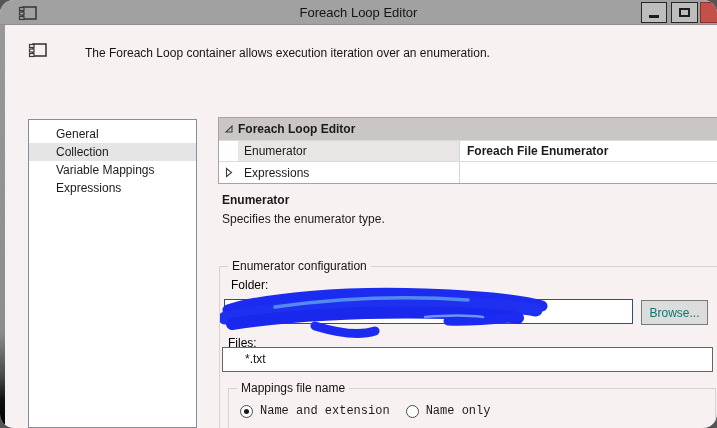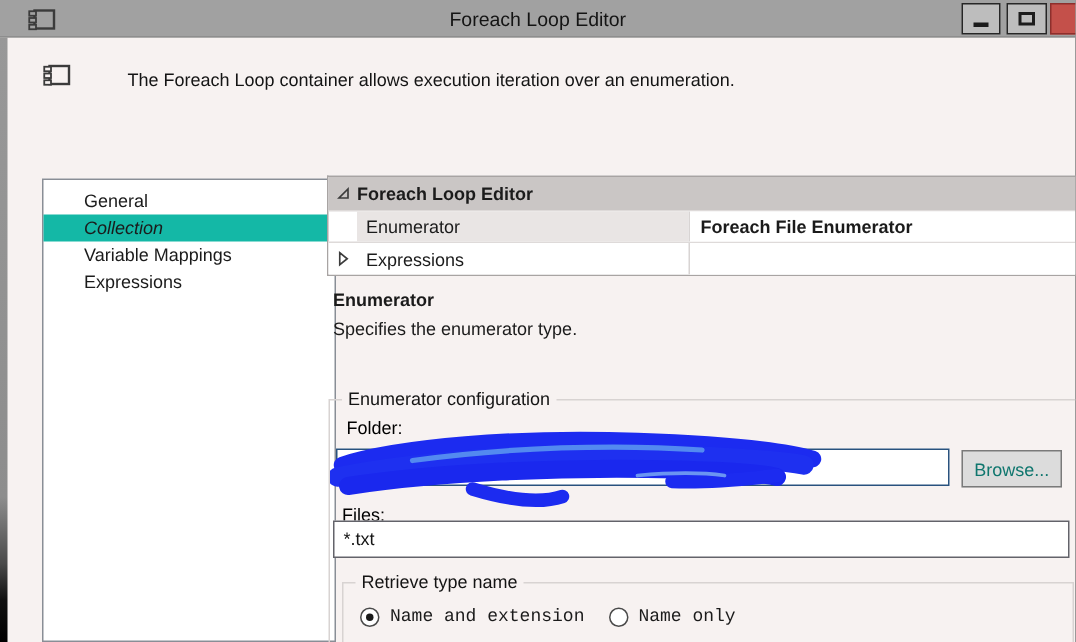"Foreach Loop Editor" #window { border-radius: none -> 14px }
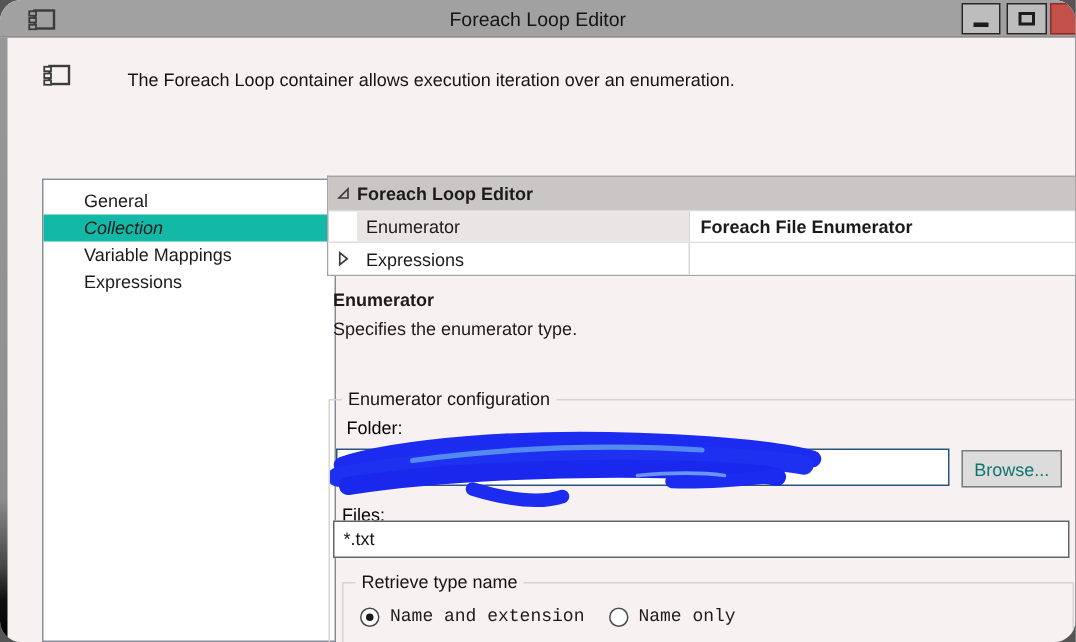"General" .sidebar { width: 196px -> 169px }
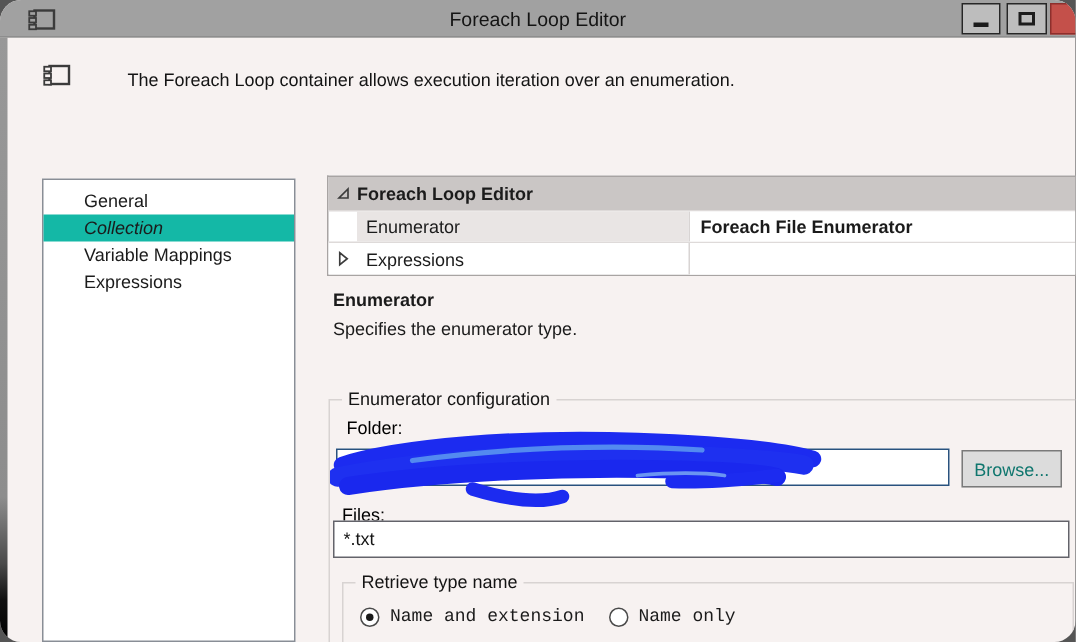"Collection" .sidebar-item.selected { background: #14b8a6 -> #e5e5e5; font-style: italic -> none }
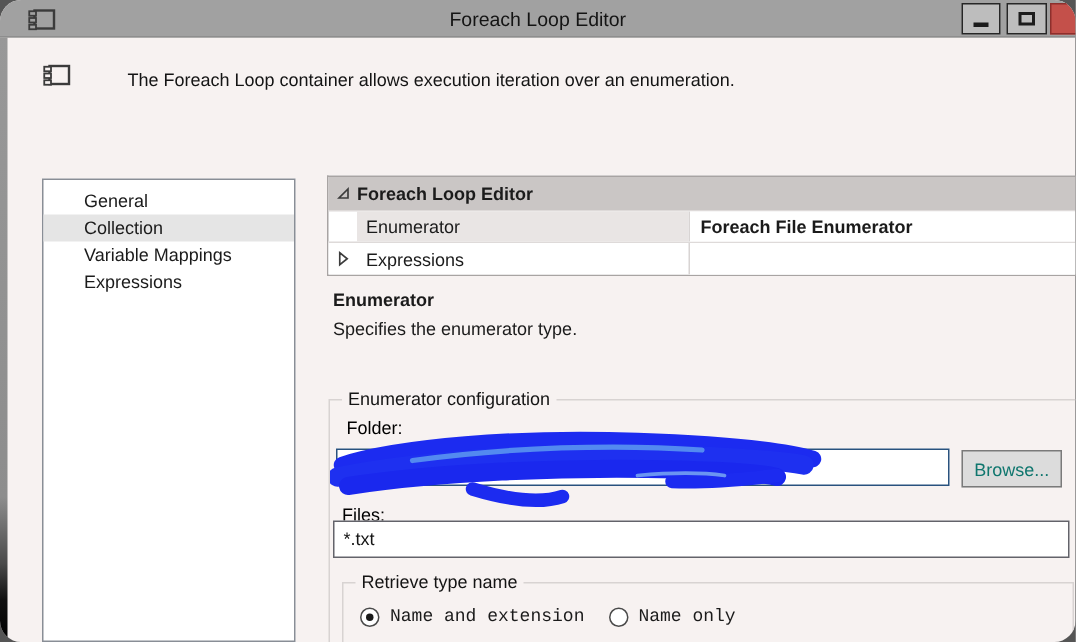"*.txt" .txt { padding-left: 6px -> 22px }
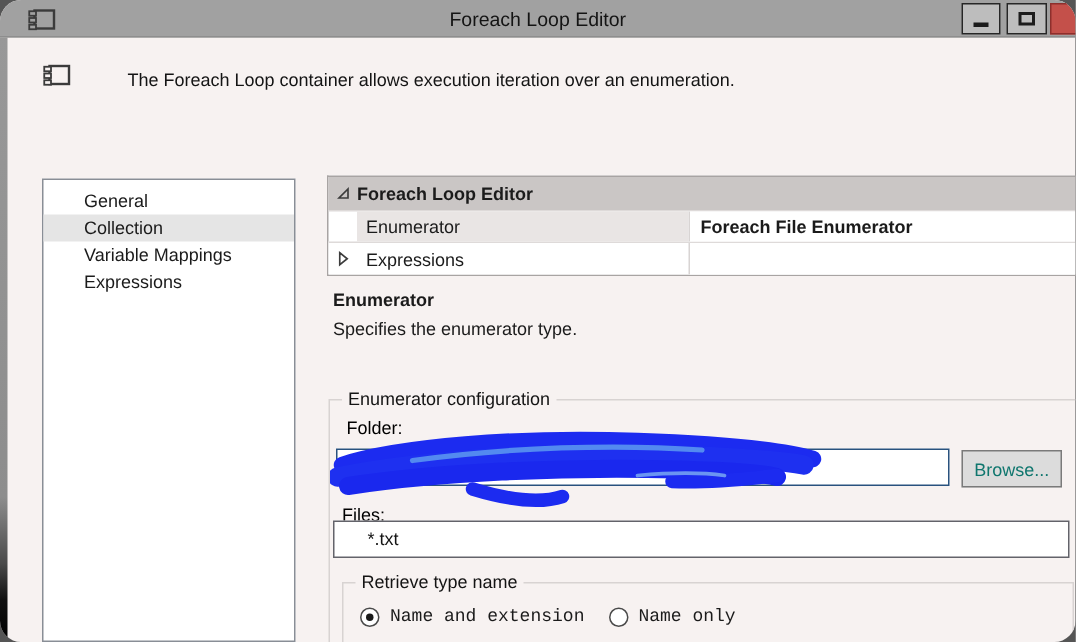"Retrieve type name" div.gb-label { text: Retrieve type -> Mappings file }
